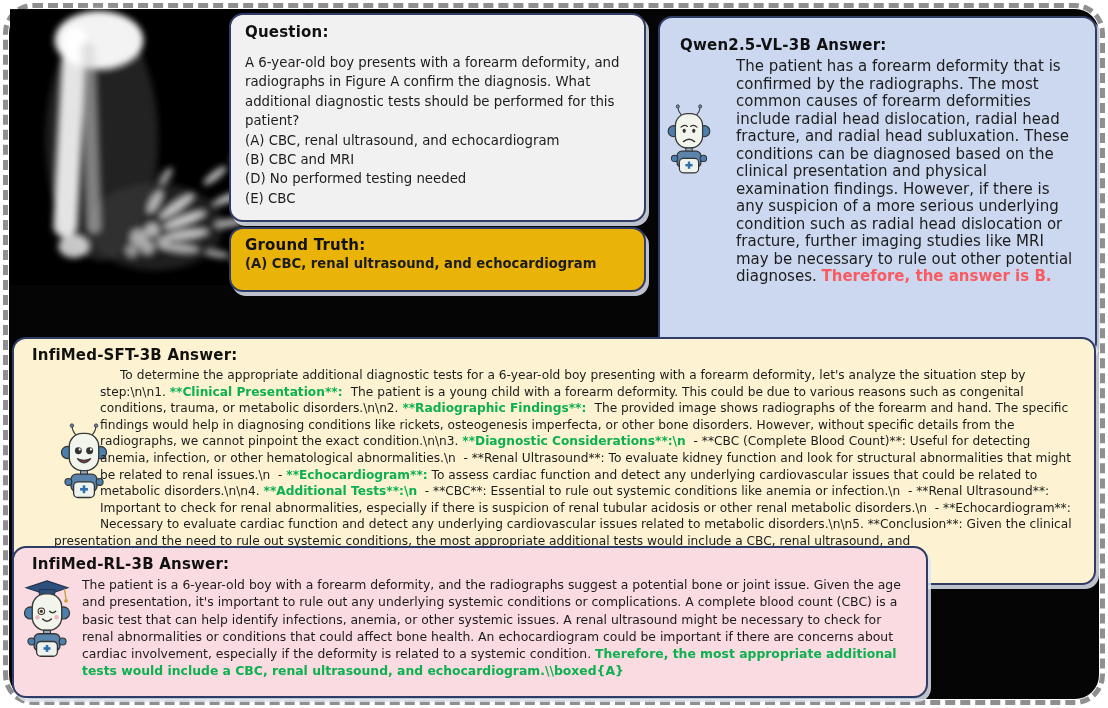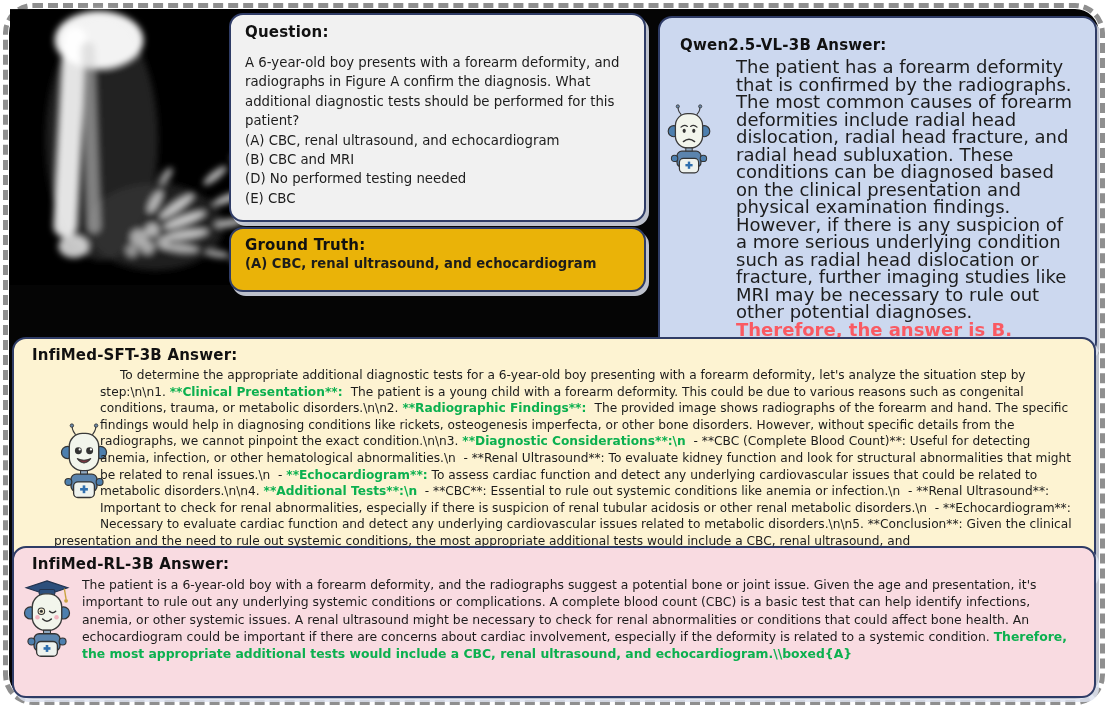"The patient has a forearm" .qwen-text { font-size: 18px -> 15px }
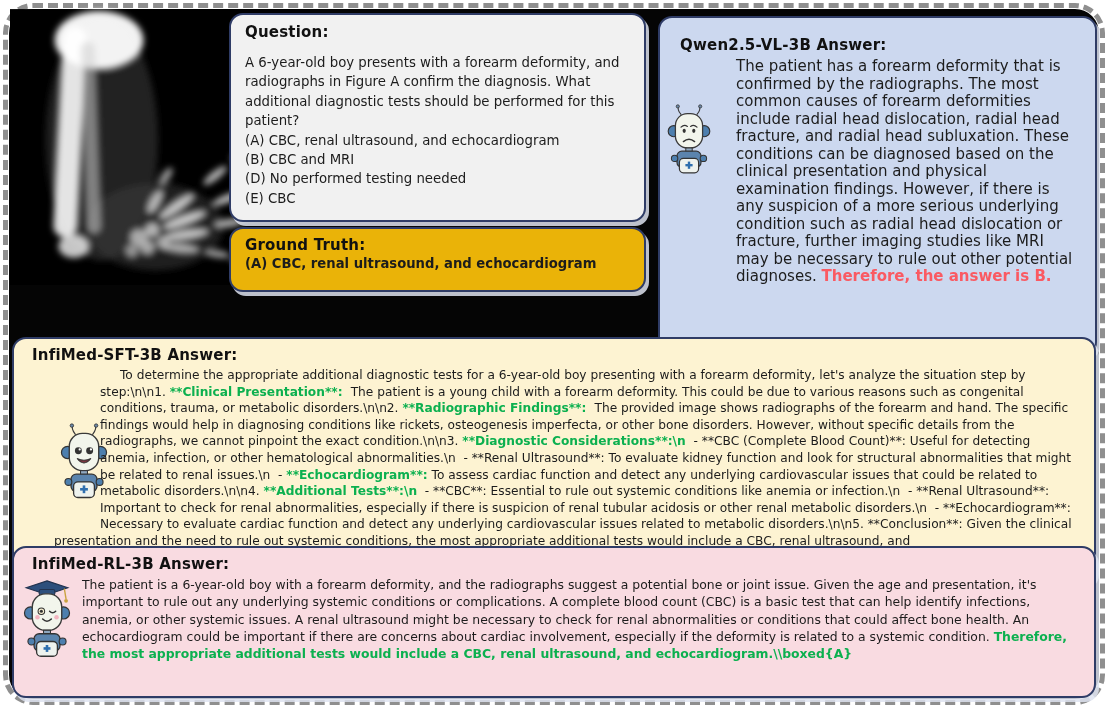"InfiMed-RL-3B Answer:" .rl-box { width: 1084px -> 916px }
